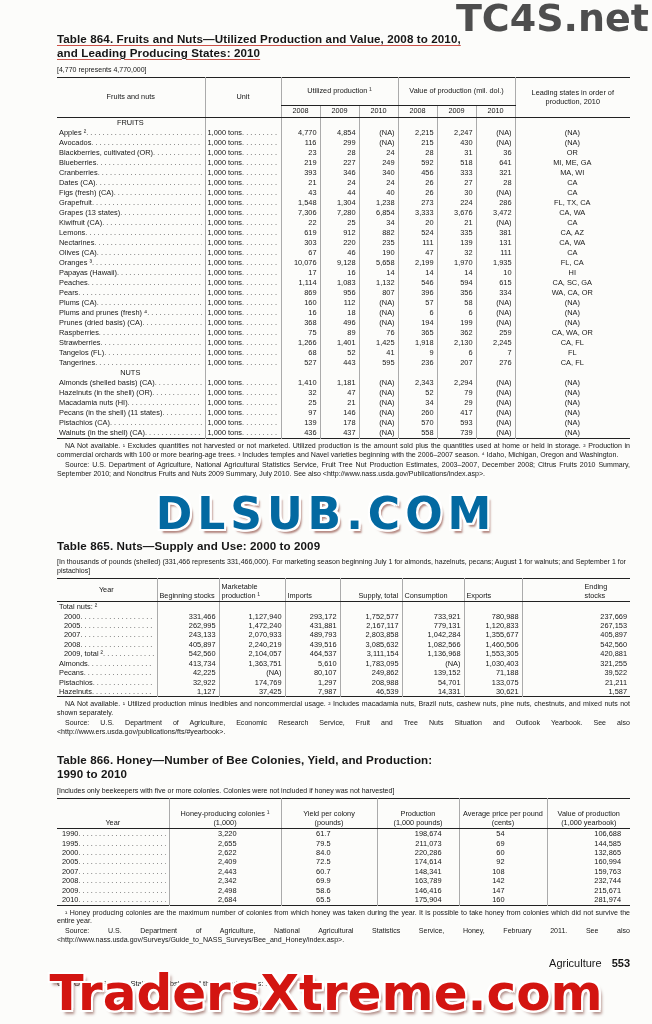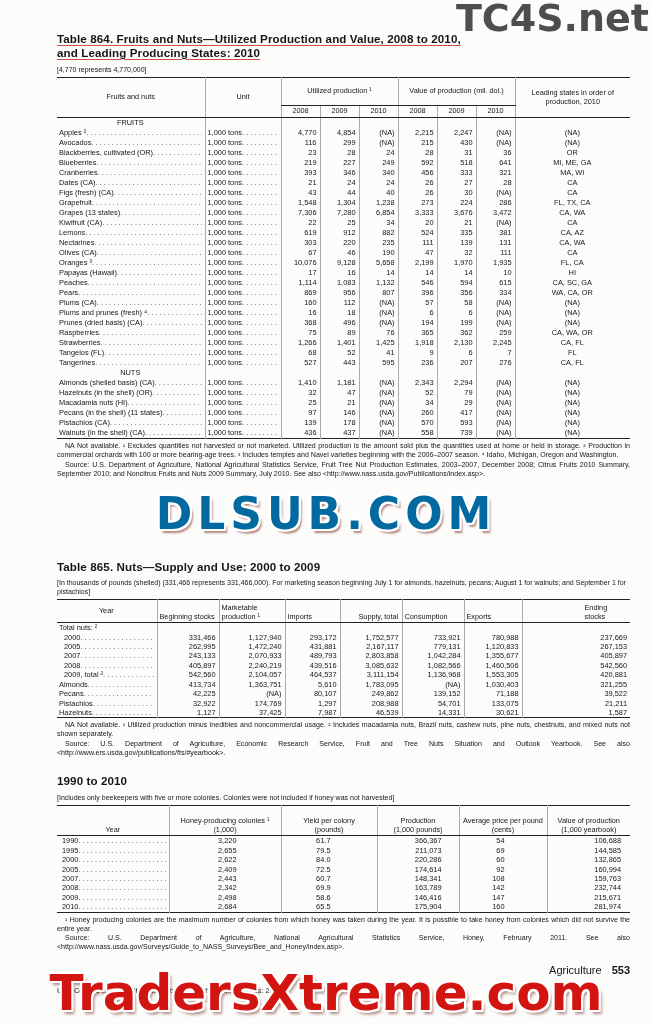"Table 865. Nuts—Supply and Use:" .s865 { margin-top: 81px -> 60px }
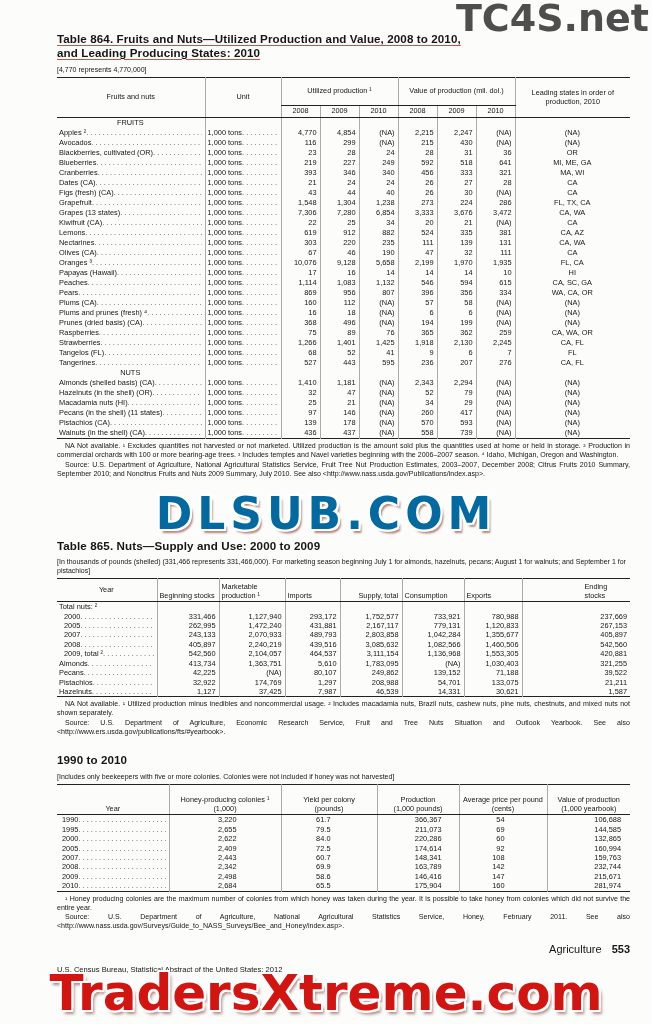"Table 866. Honey—Number of Bee" span.tl { html: none -> <span>Table 866. Honey—Number of Bee Colonies, Yield, and Production:</span> }
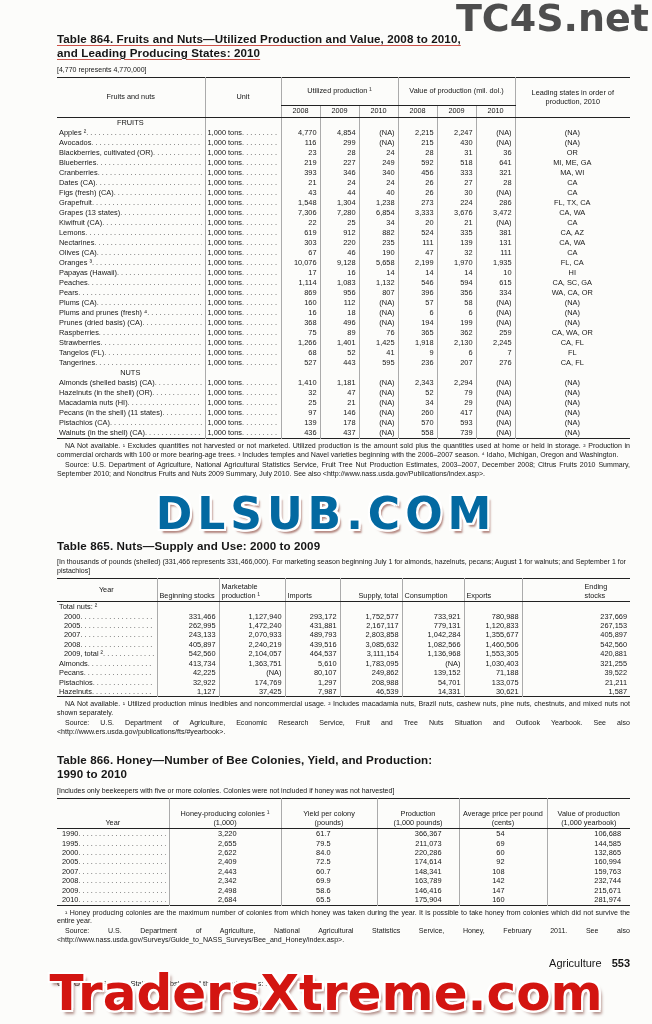"366,367" td.num { text: 366,367 -> 198,674 }
